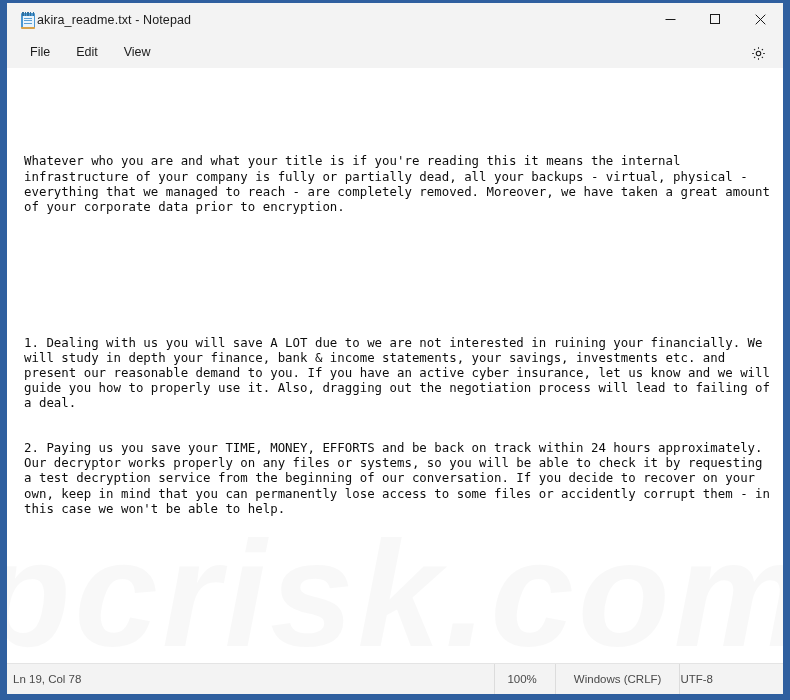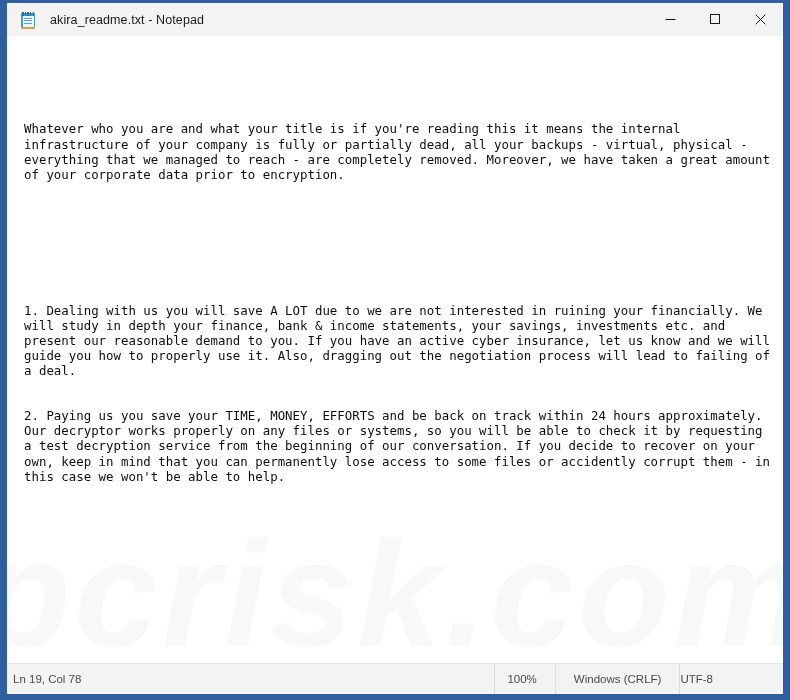"akira_readme.txt - Notepad" .title-left { gap: 13px -> none }
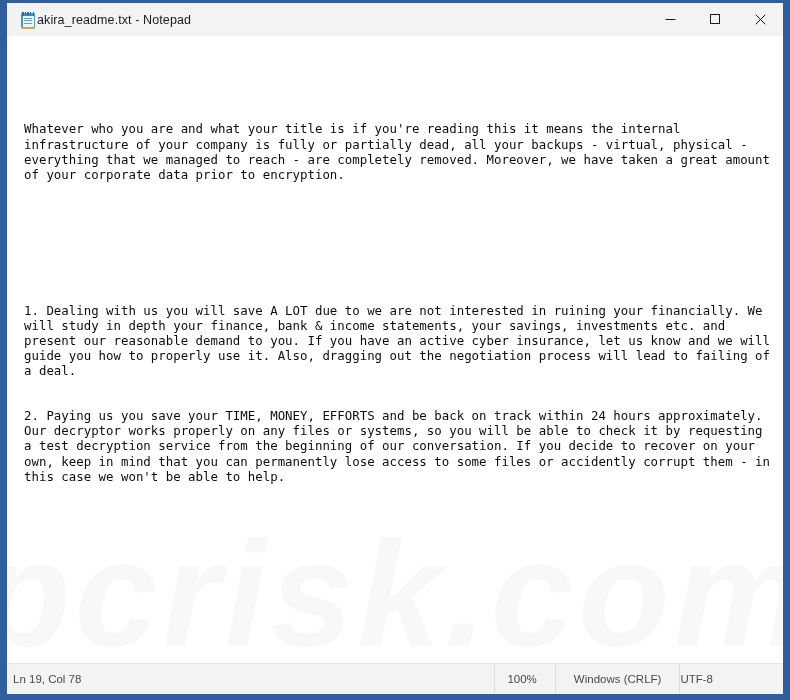"File" div.menubar { html: none -> <div> <div>File</div> <div>Edit</div> <div>View</div> <div> <svg> <circle></circle> <path></path> </svg> </div> </div> }
